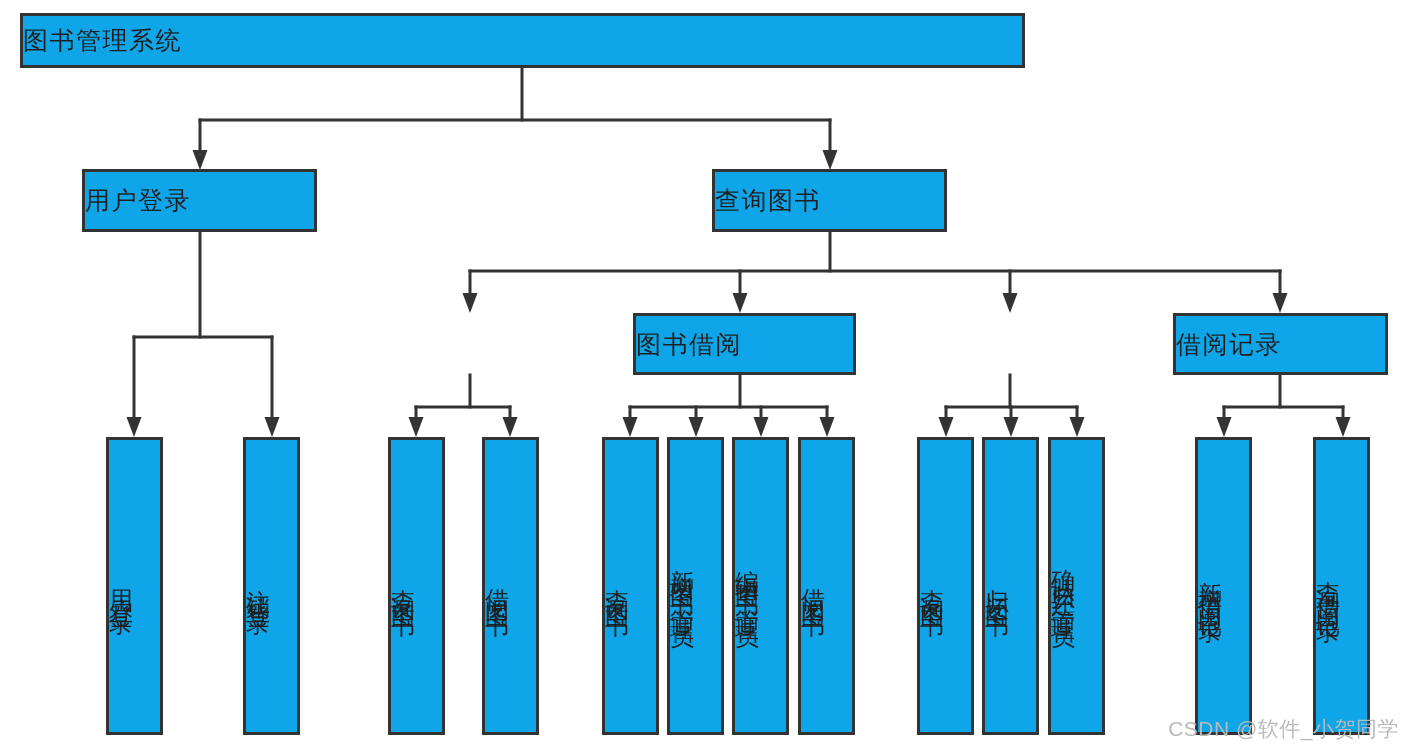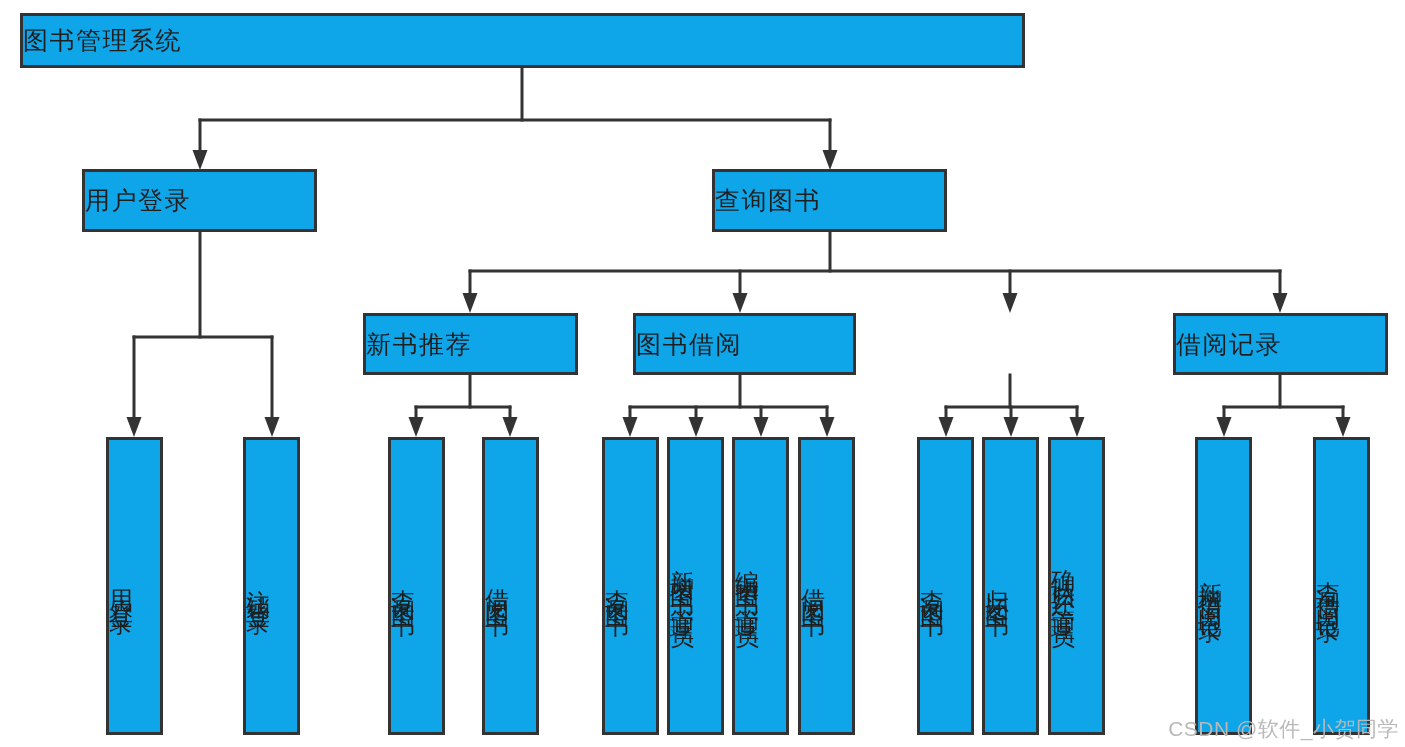"新书推荐" div.box { html: <div> <span>新书推荐</span> </div> -> none }
